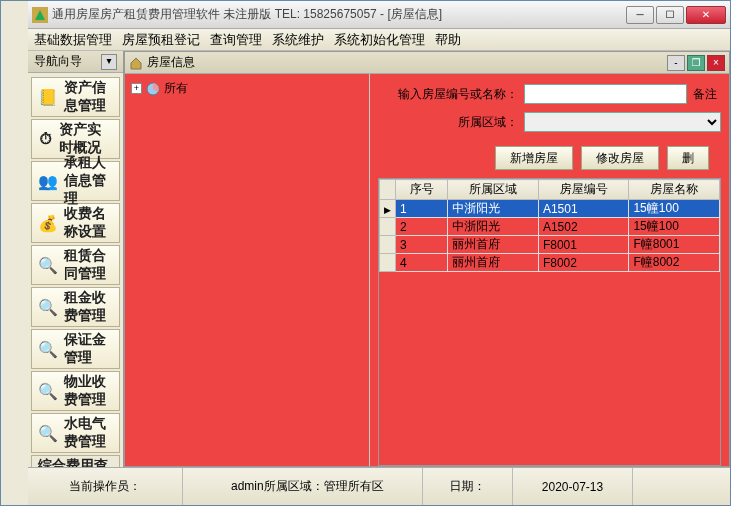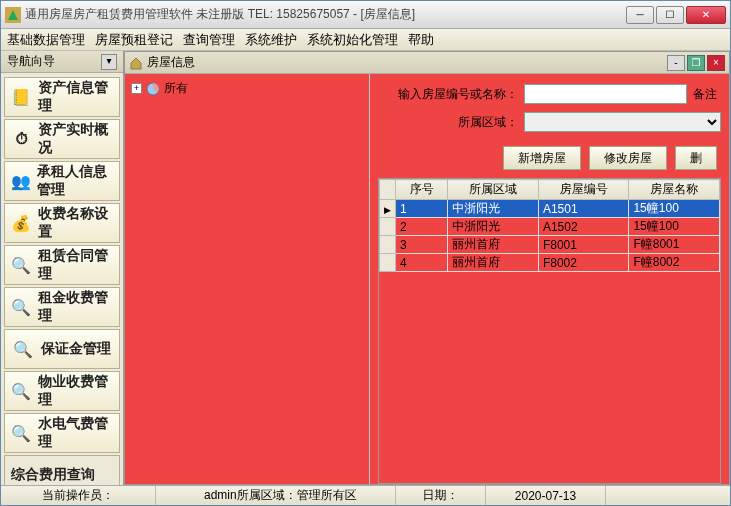"通用房屋房产租赁费用管理软件 未注册版 TEL: 15825675057 -" .window { padding-left: none -> 27px }
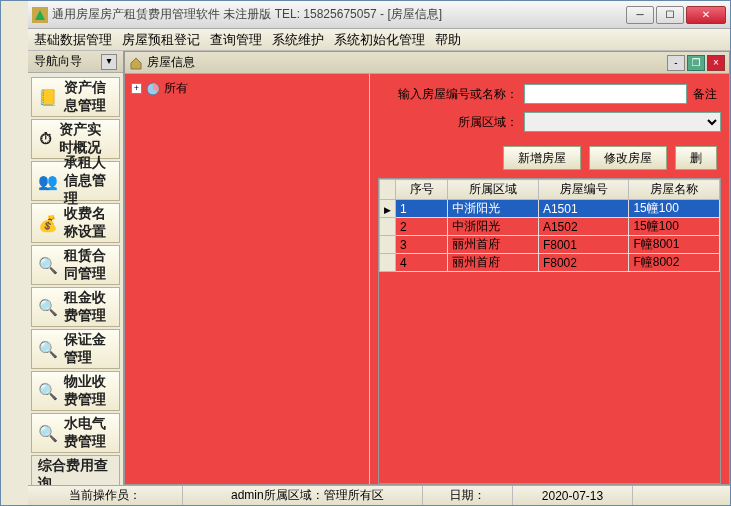"新增房屋" .btnrow { margin: 6px 4px 8px 0 -> 6px 12px 8px 0 }
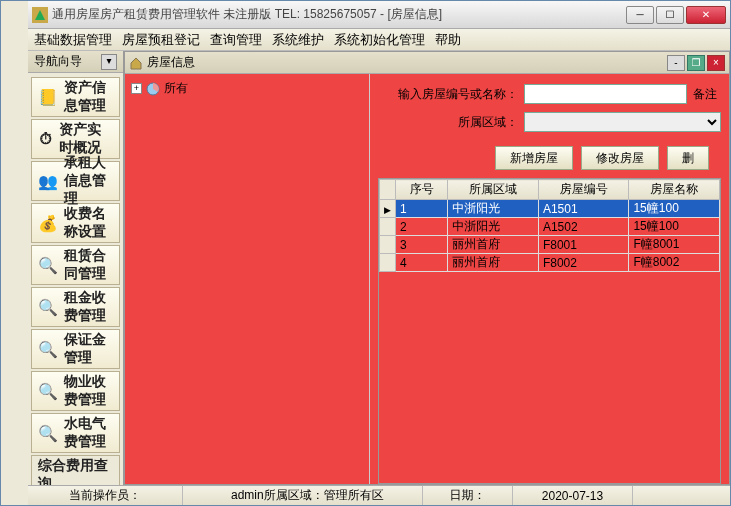"当前操作员：" .statusbar { height: 20px -> 38px }
